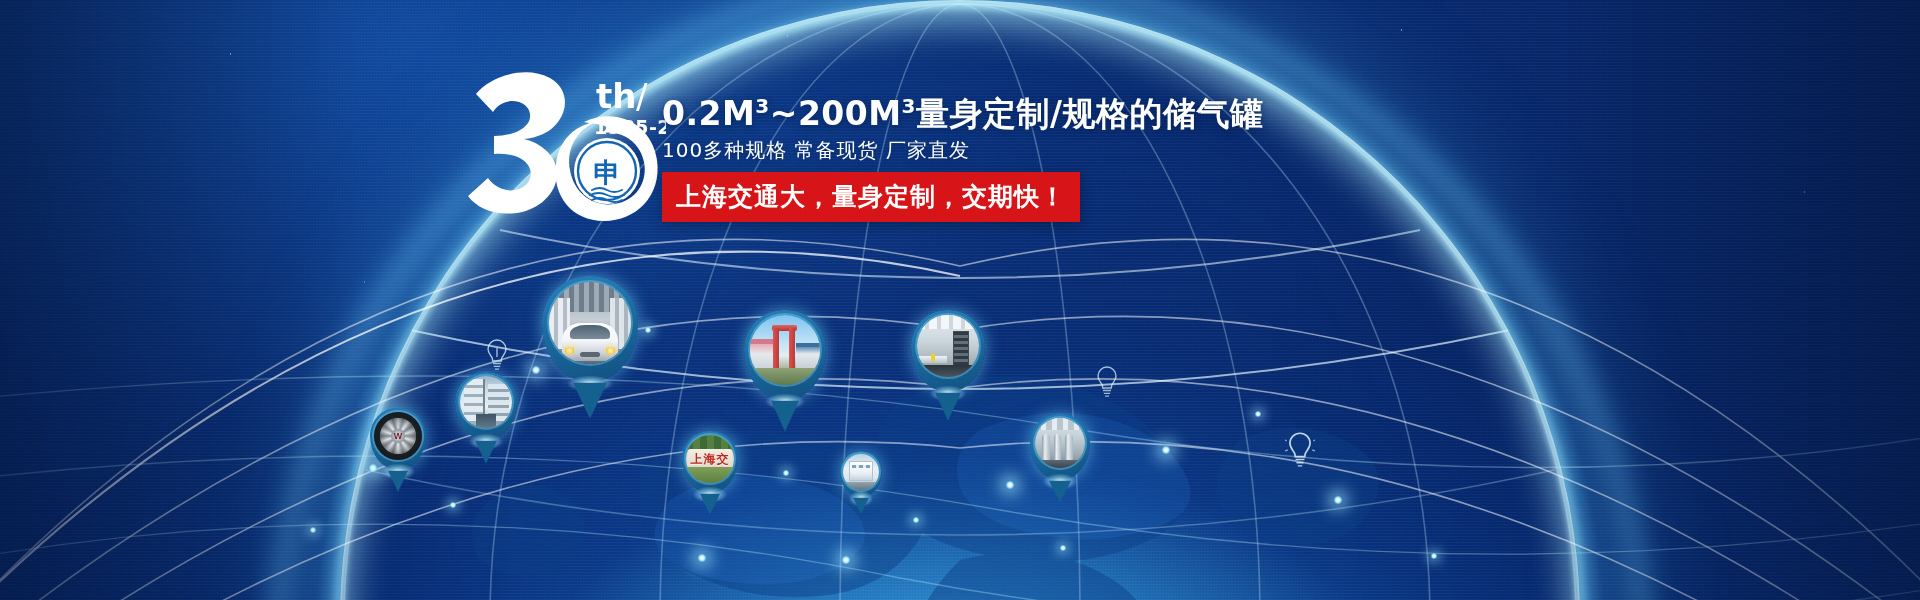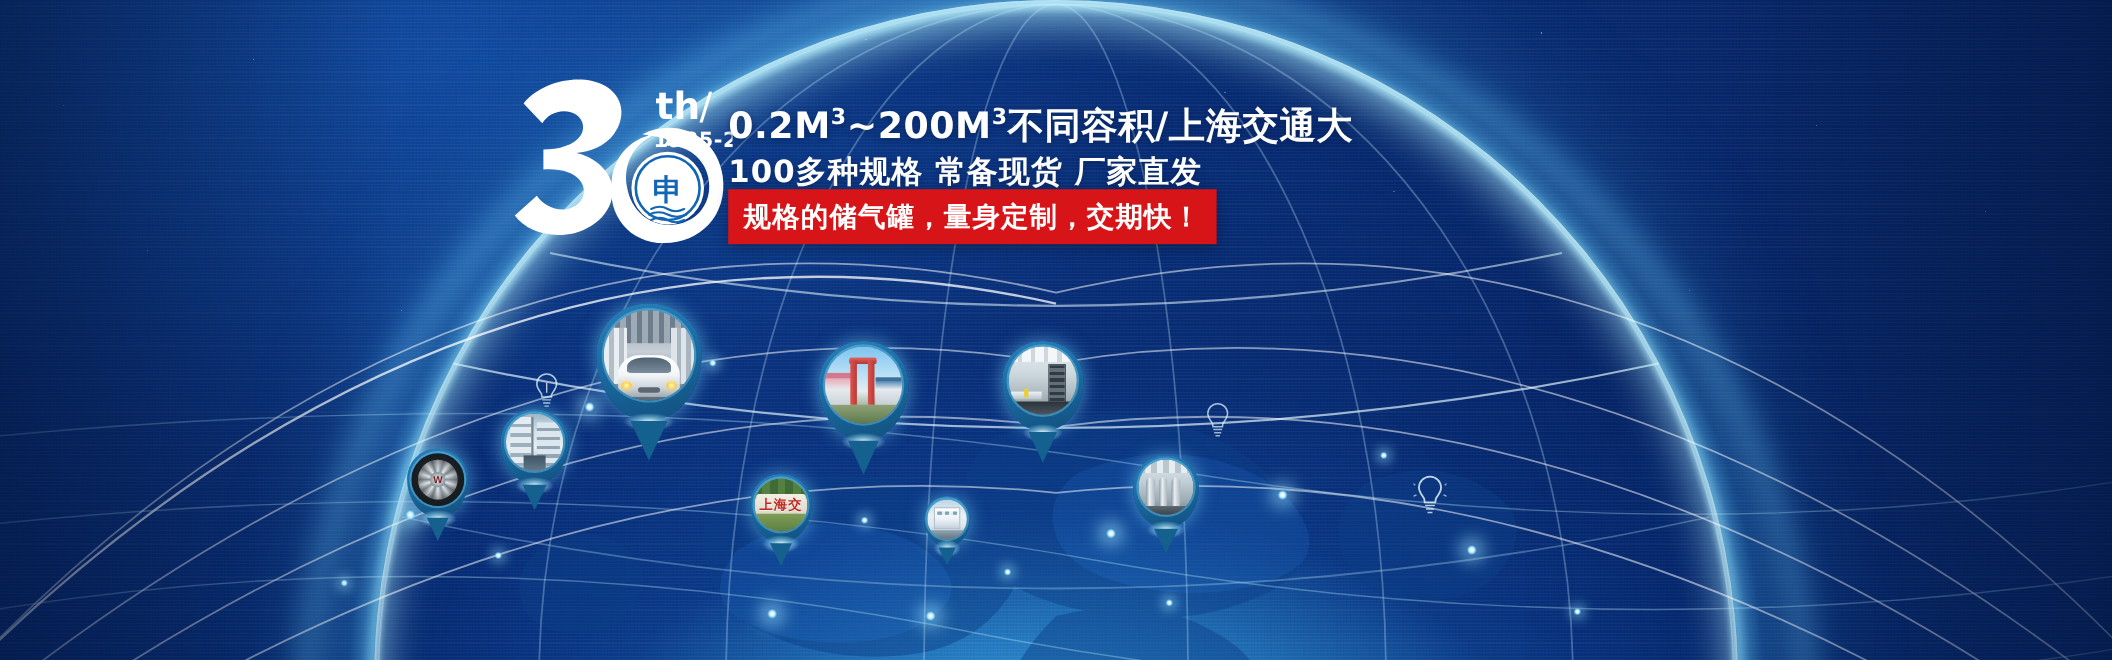"不同容积/上海交通大" span { text: 不同容积/上海交通大 -> 量身定制/规格的储气罐 }
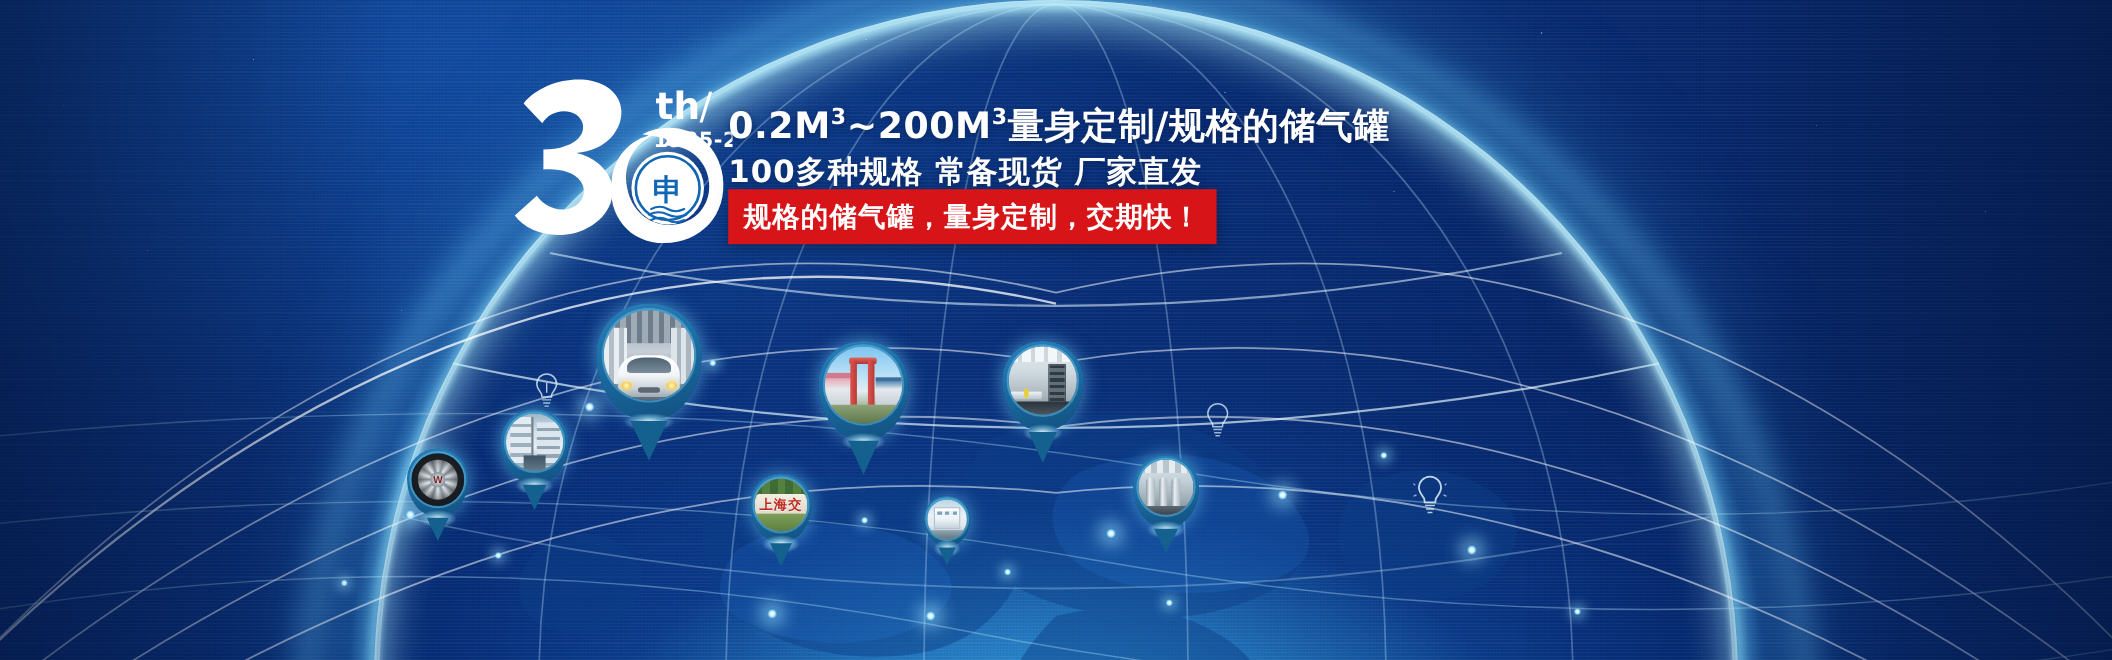"100多种规格 常备现货 厂家直发" .subline { font-size: 28px -> 20px; font-weight: bold -> normal }
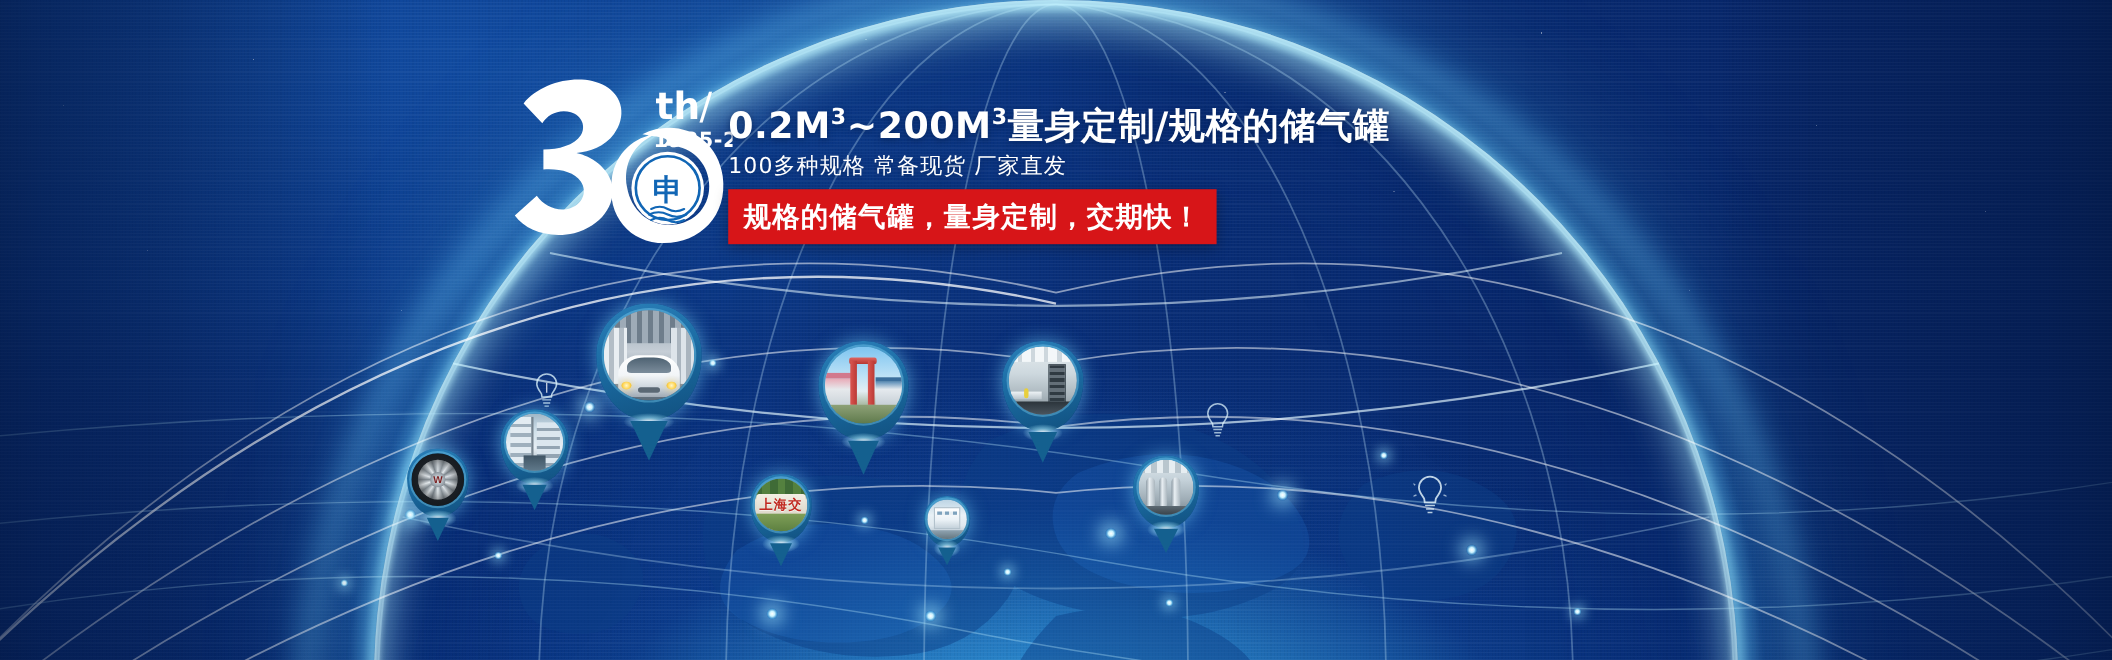"规格的储气罐，量身定制，交期快！" div.tagline { text: 规格的储气罐 -> 上海交通大 }
